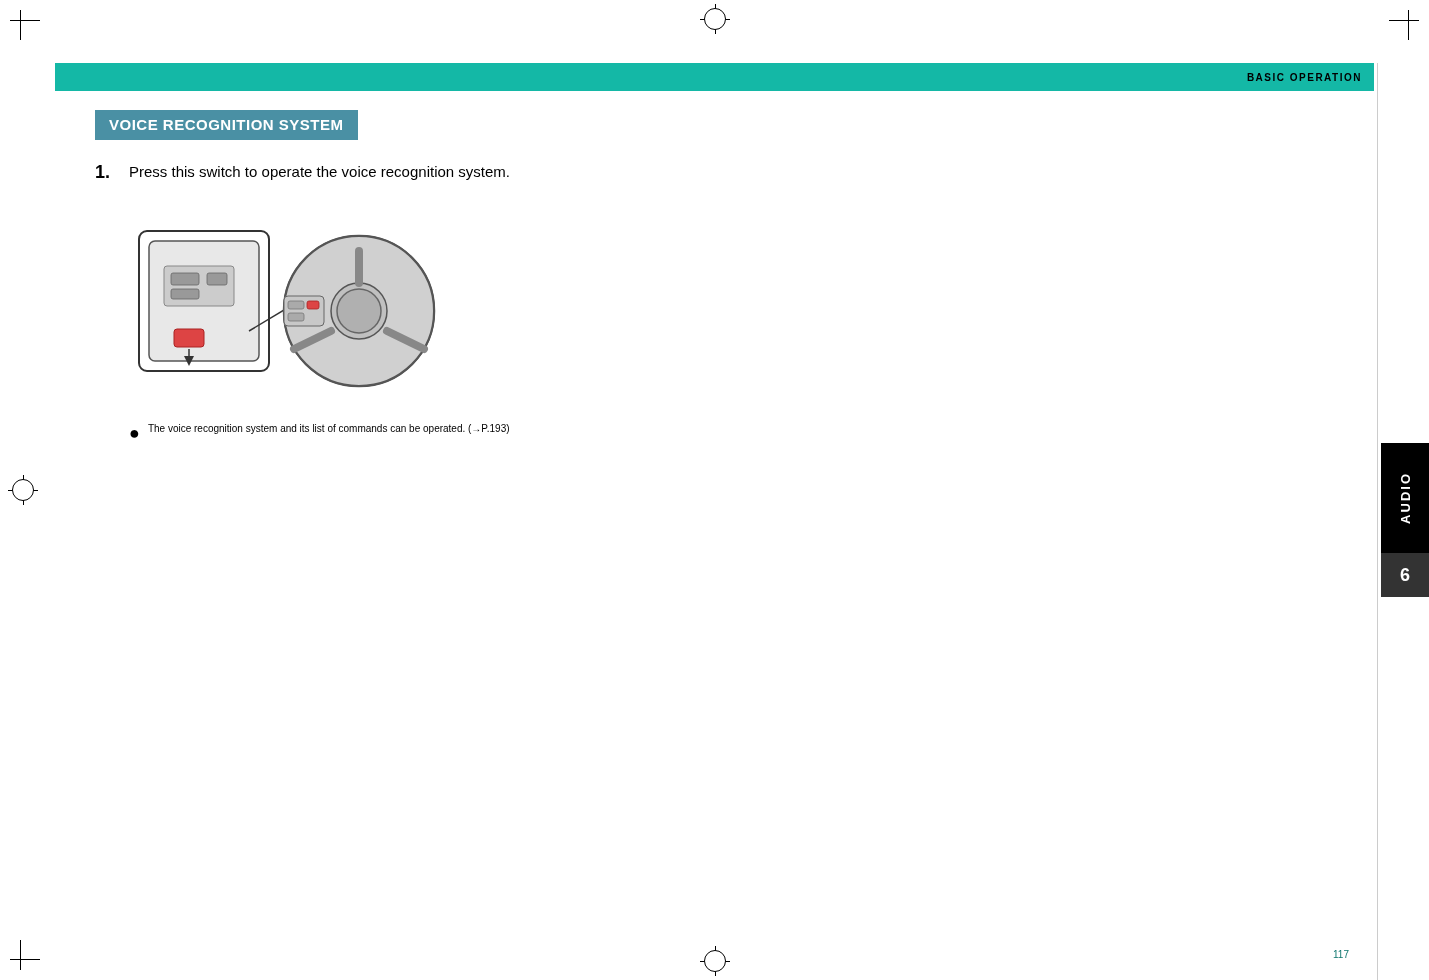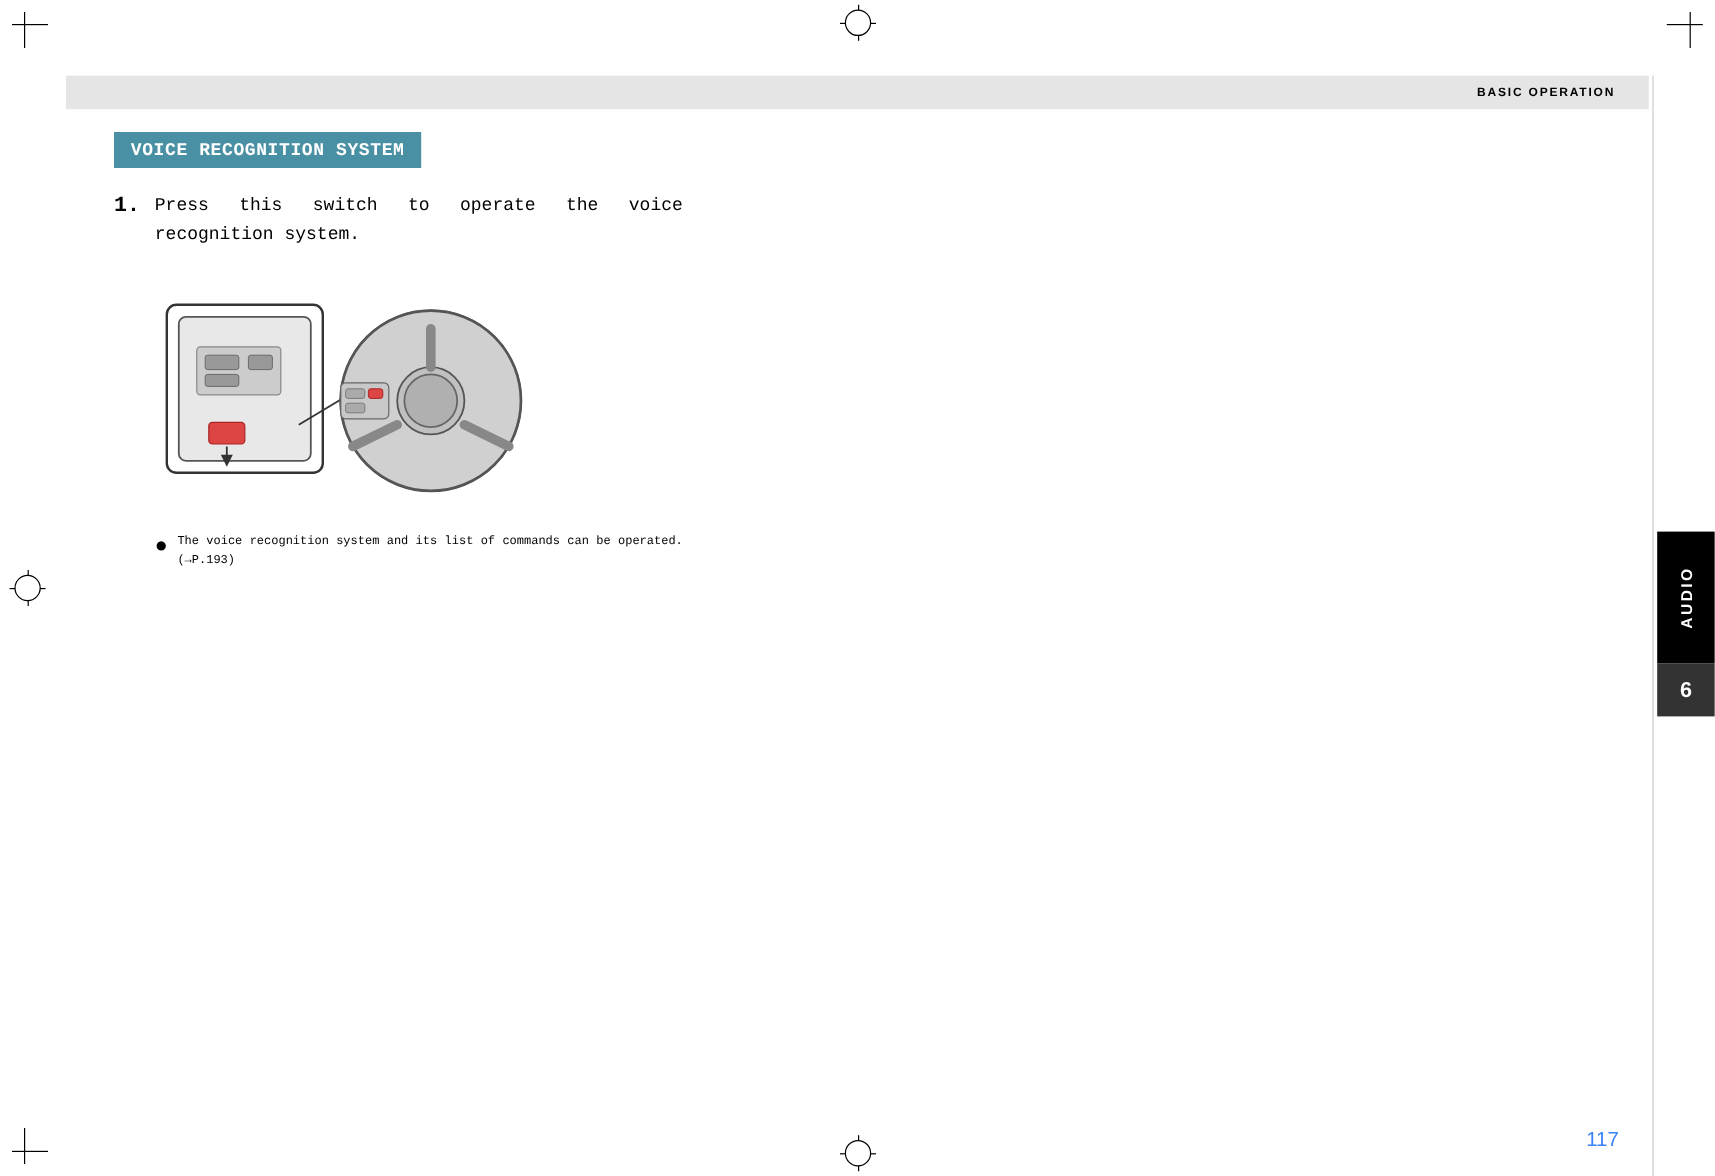"BASIC OPERATION" .header-bar { background: #e5e5e5 -> #14b8a6; padding-right: 28px -> 12px }
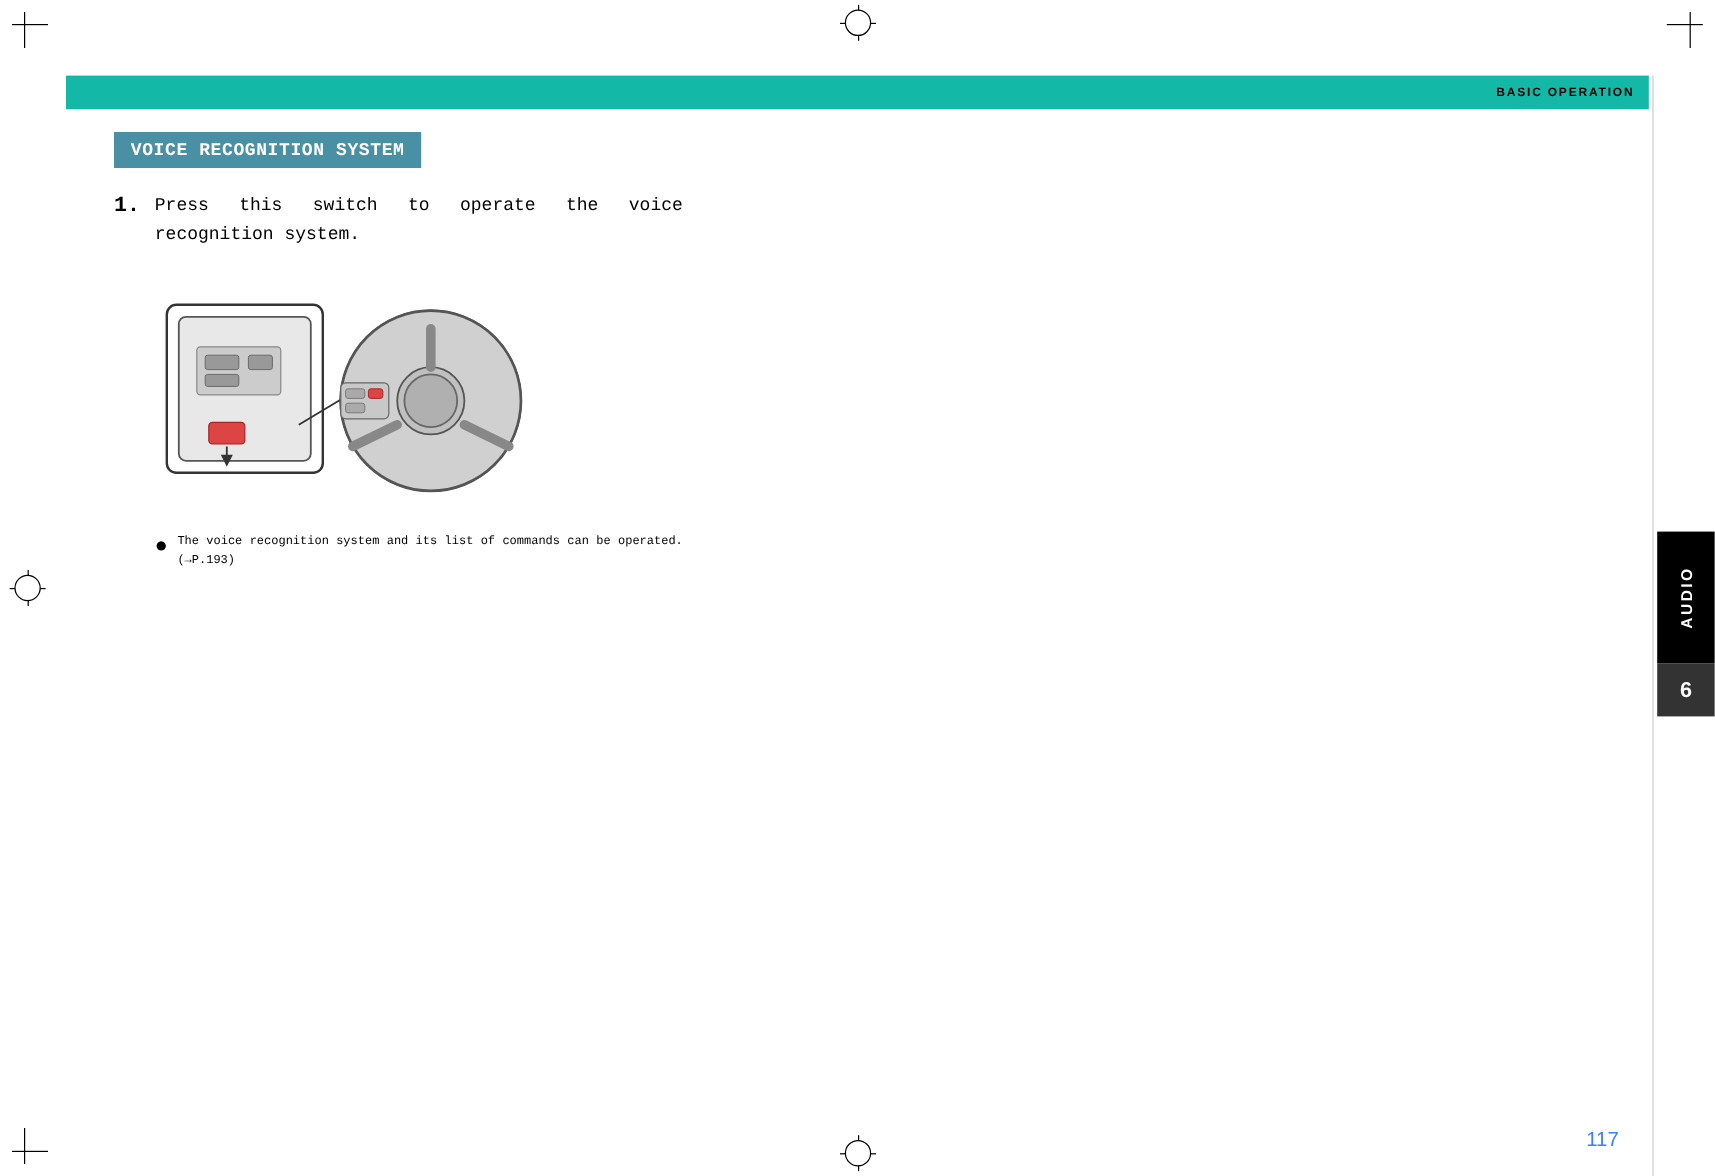"VOICE RECOGNITION SYSTEM" .main-content { font-family: Liberation Mono, monospace -> none }
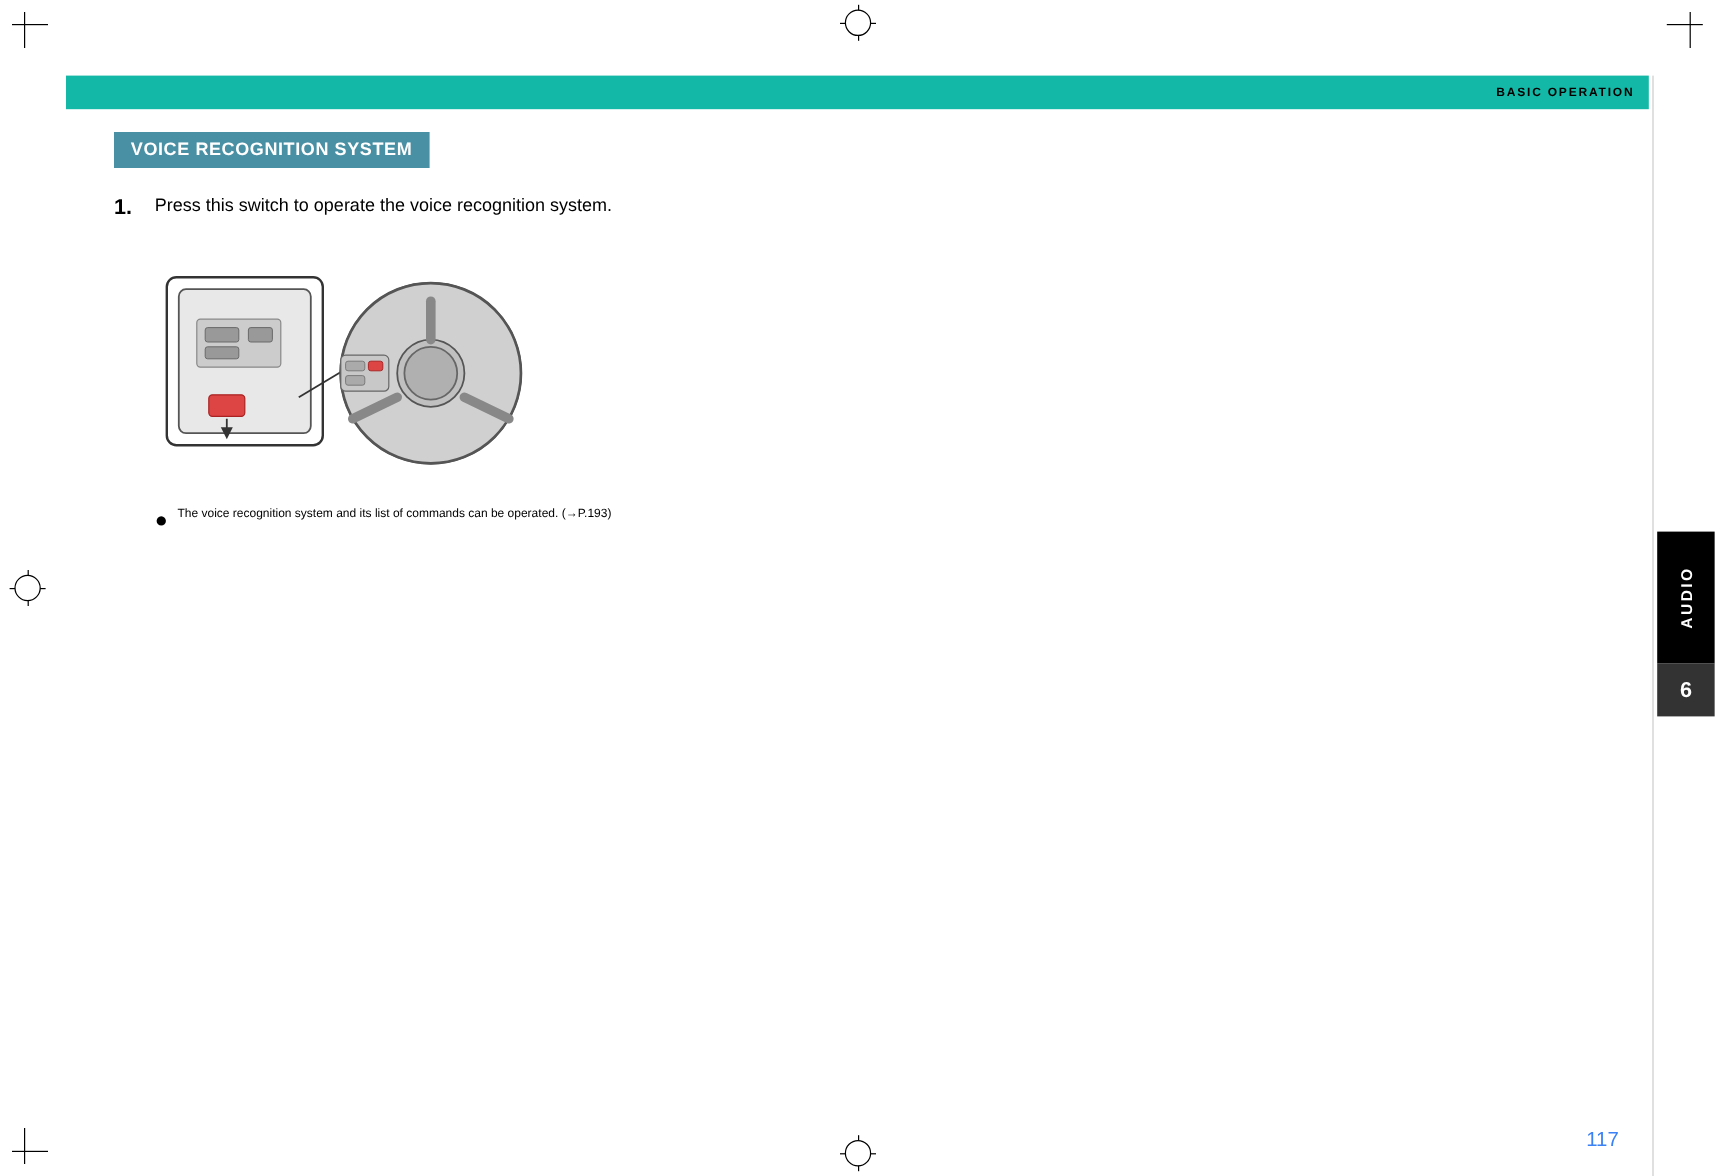"117" .page-number { color: #3b82f6 -> #0f766e; font-size: 17px -> 10px }
